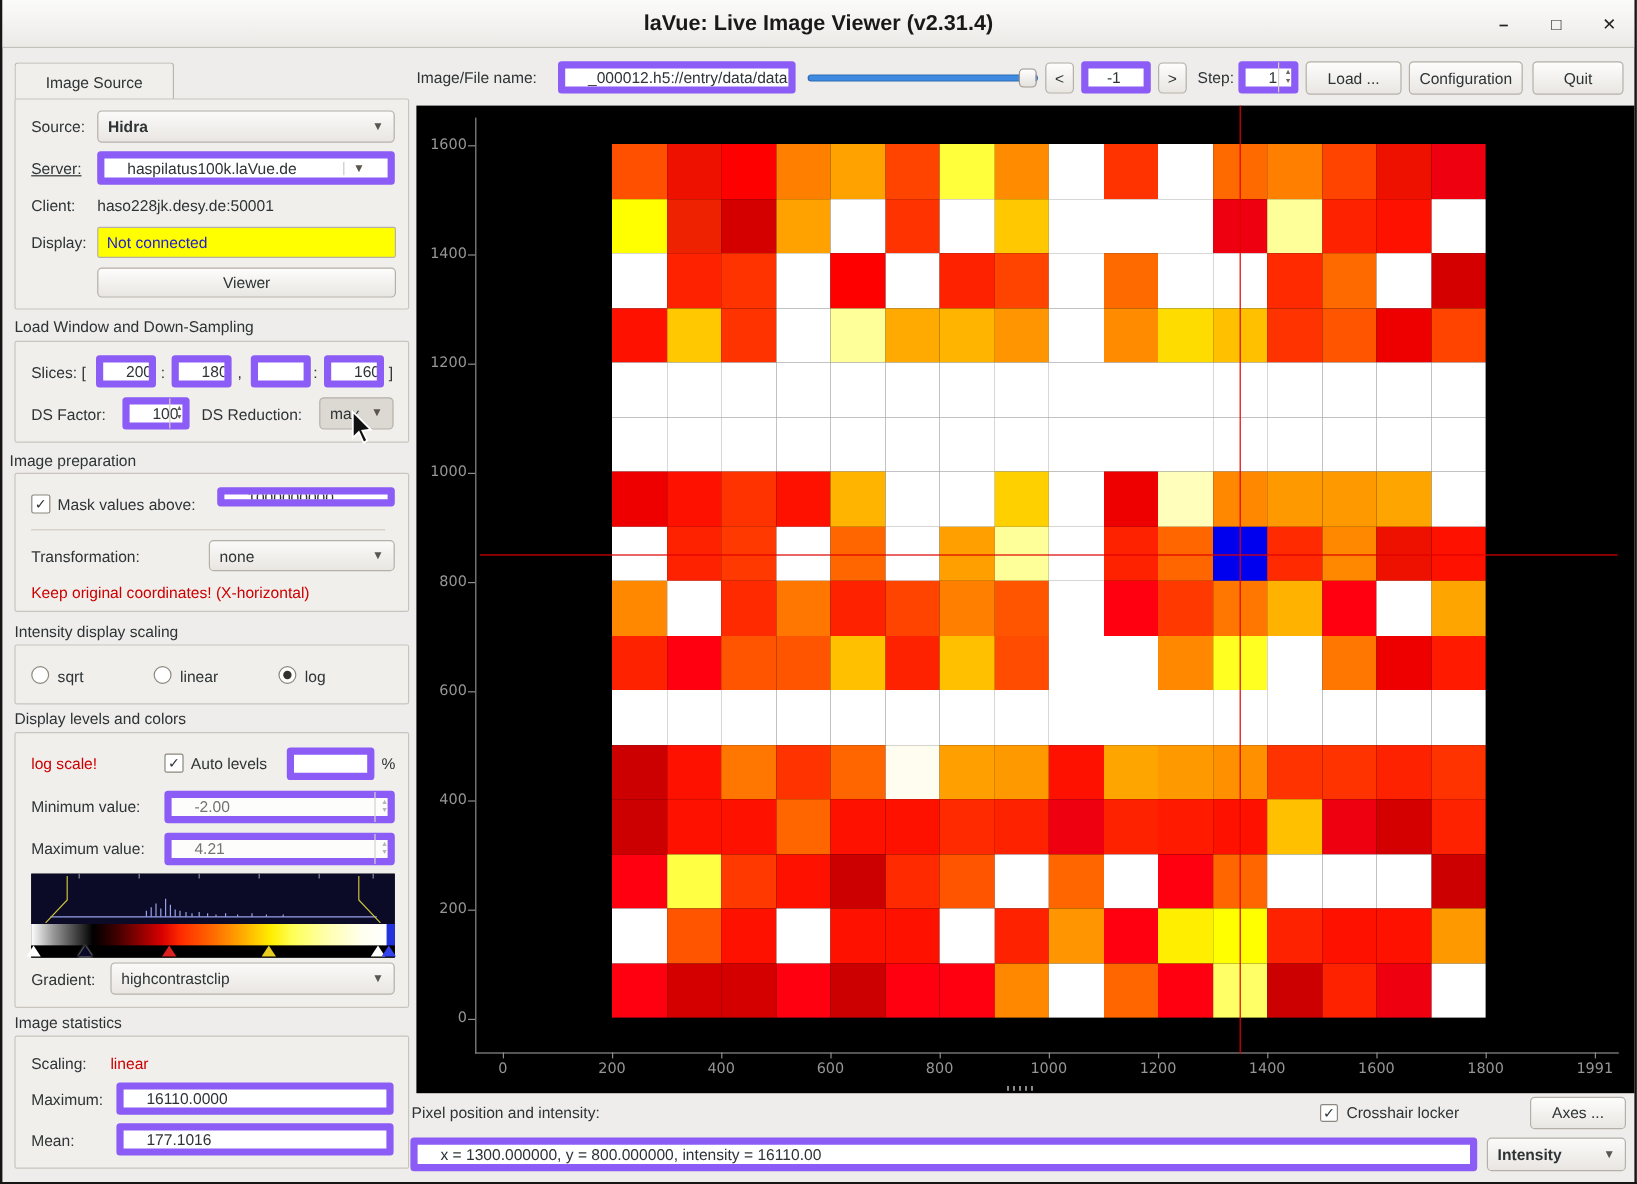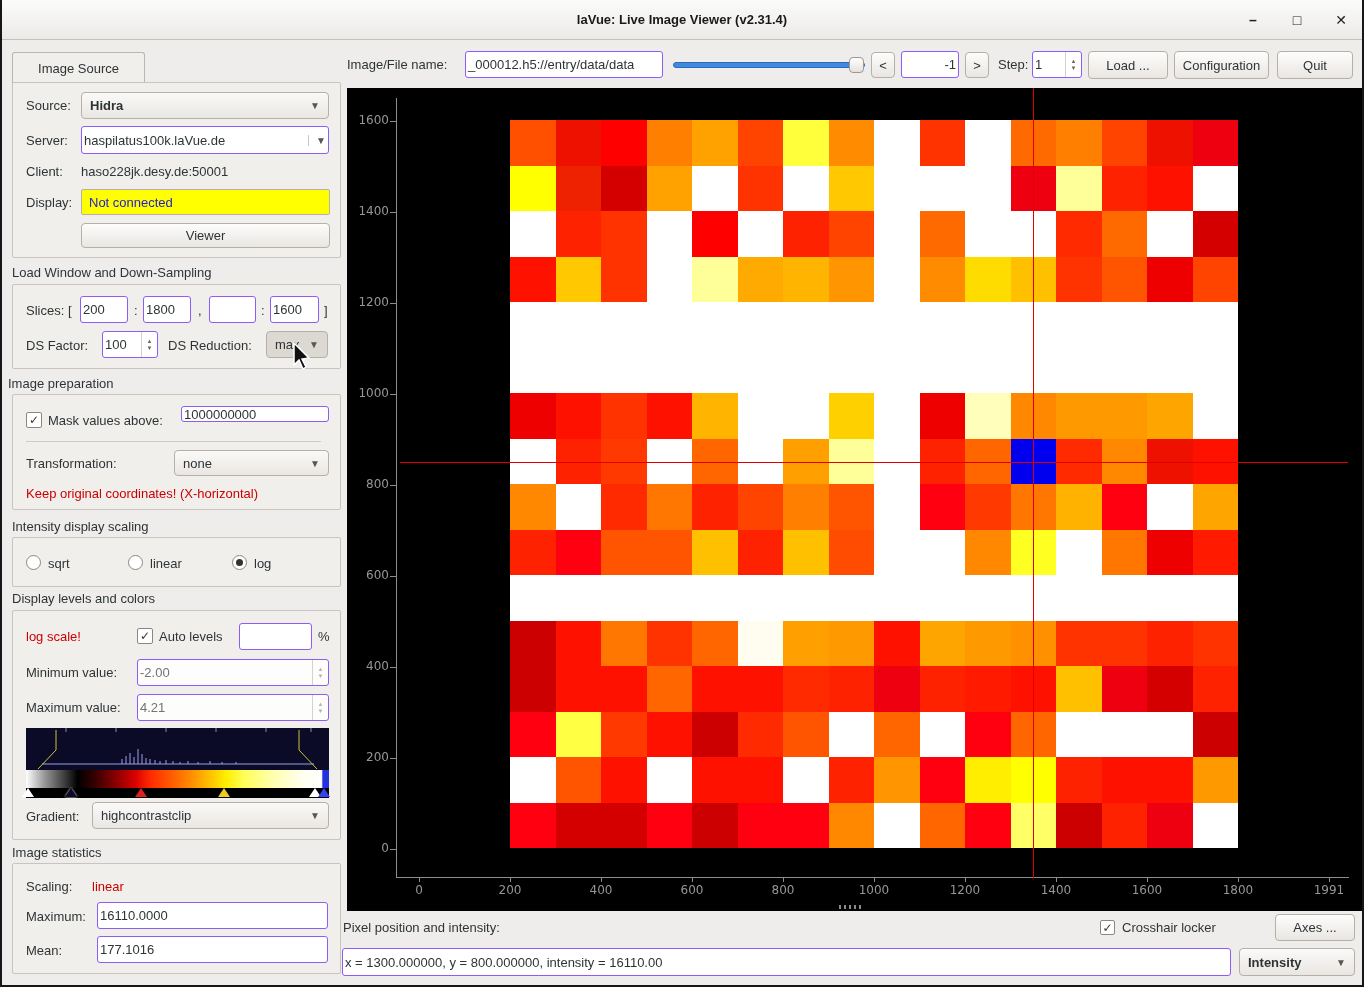"laVue: Live Image Viewer (v2.31.4)" .title-text { font-size: 13px -> 18px }
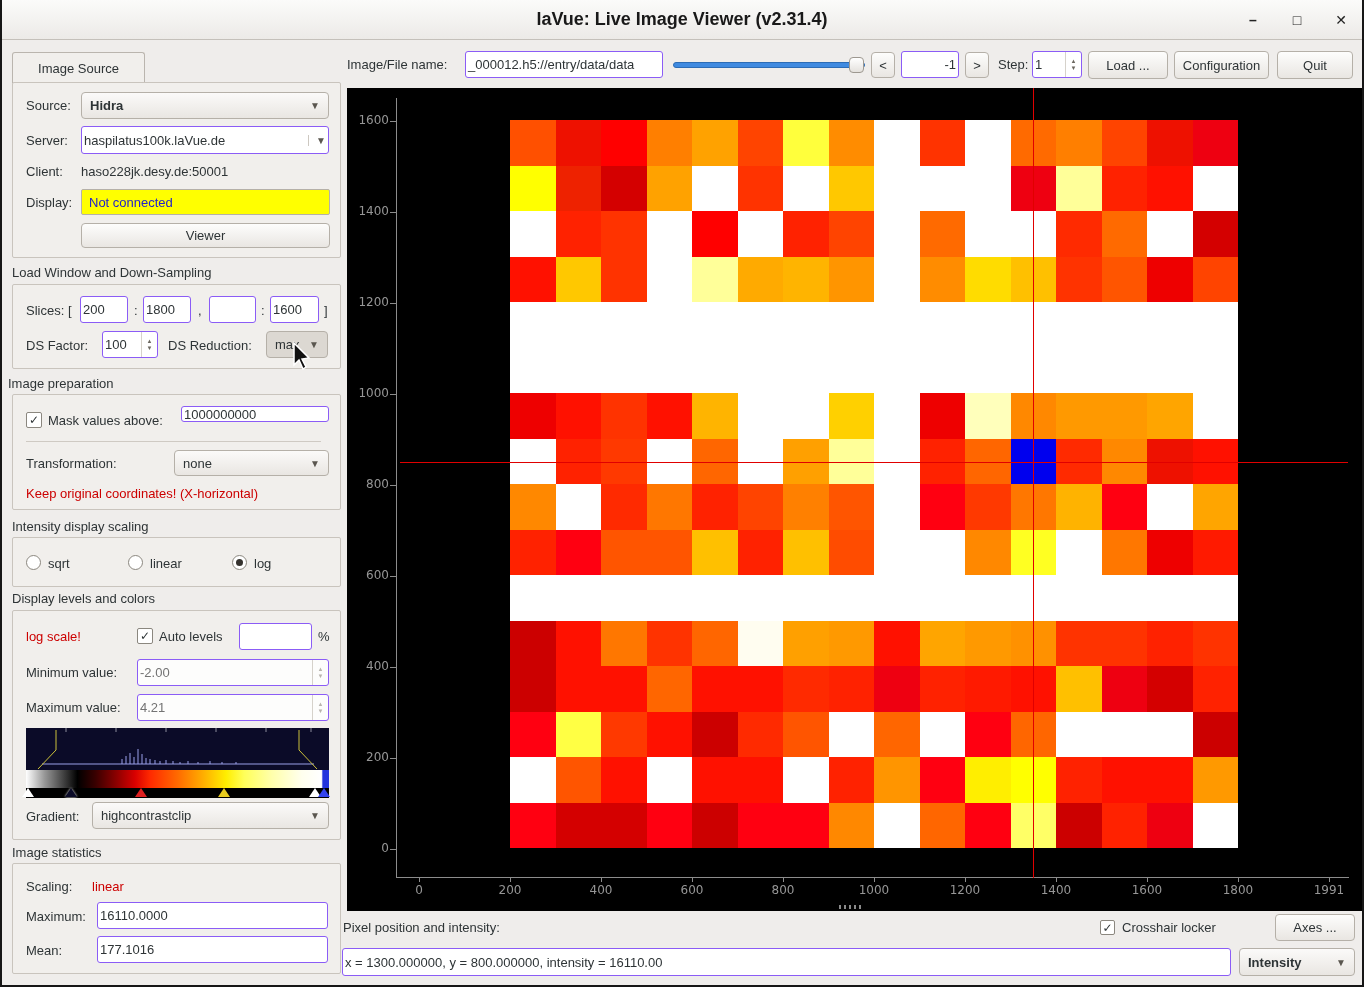"_000012.h5://entry/data/data" .field { border: 1px solid #8b5cf6 -> 6px solid #8b5cf6; padding: 0 2px -> 0 19px }
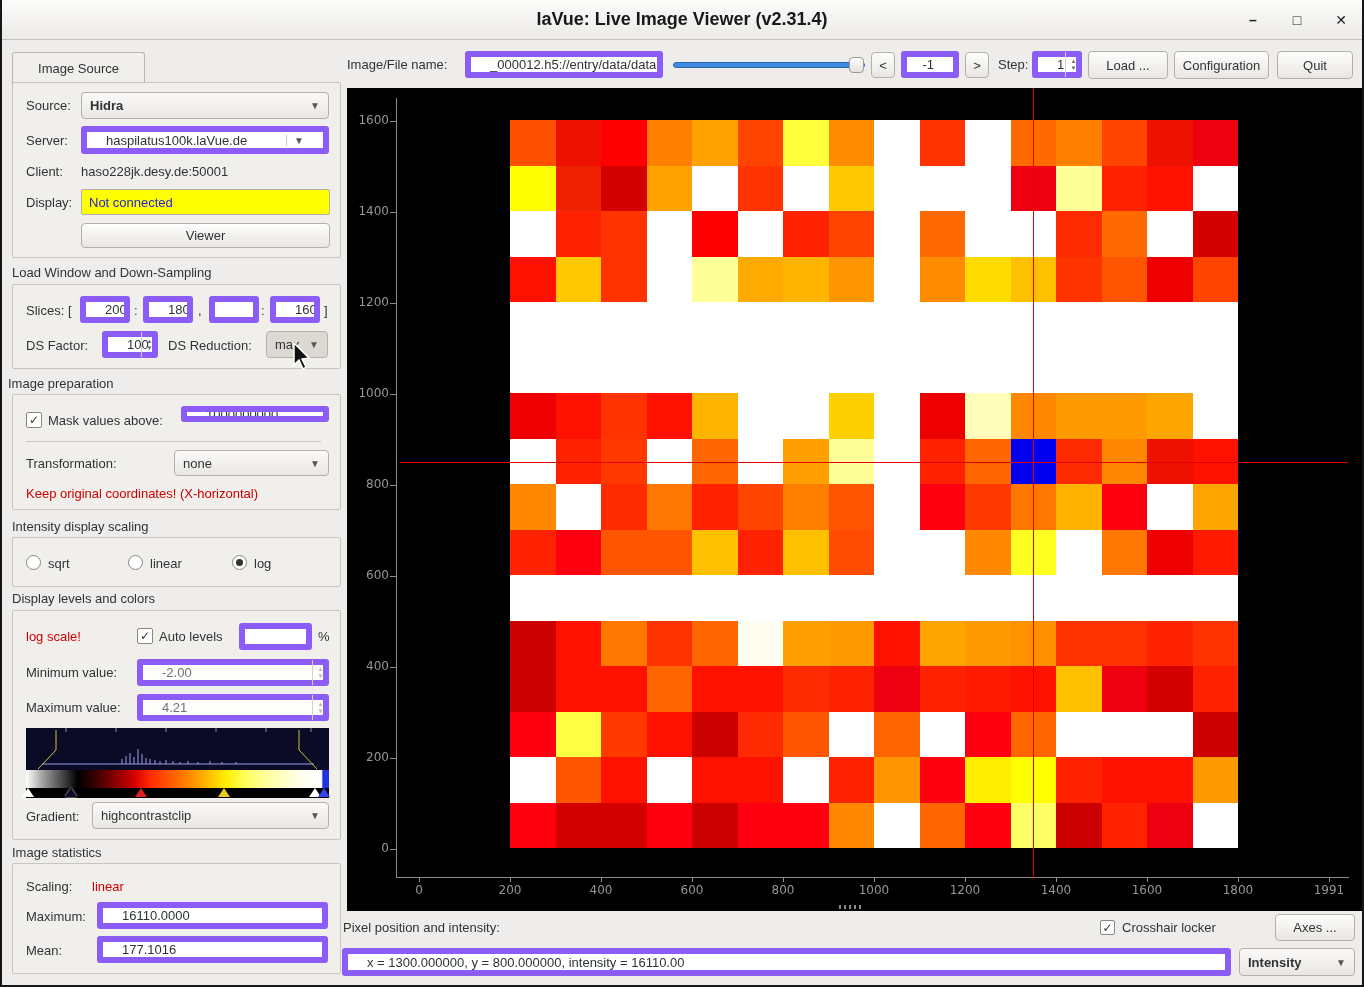"Server:" span.abs { text-decoration: none -> underline }
